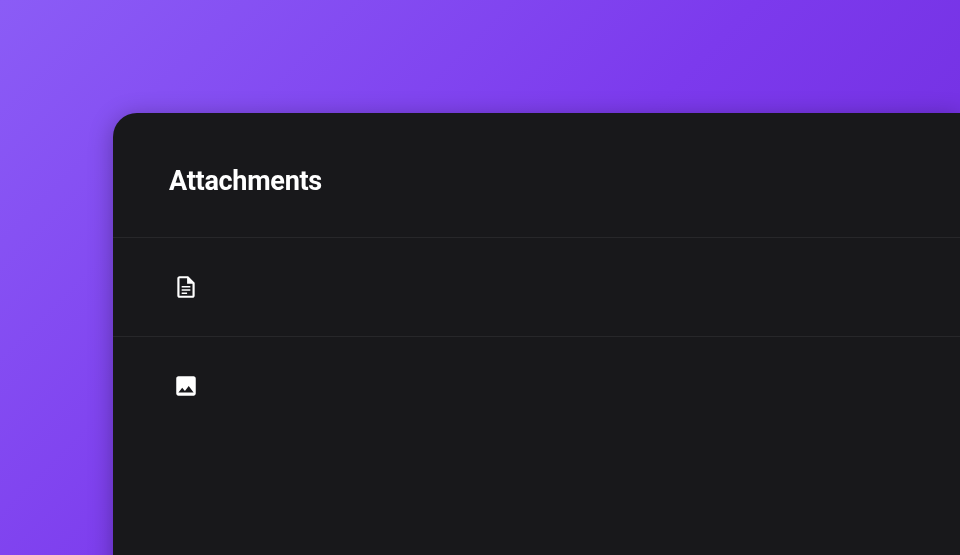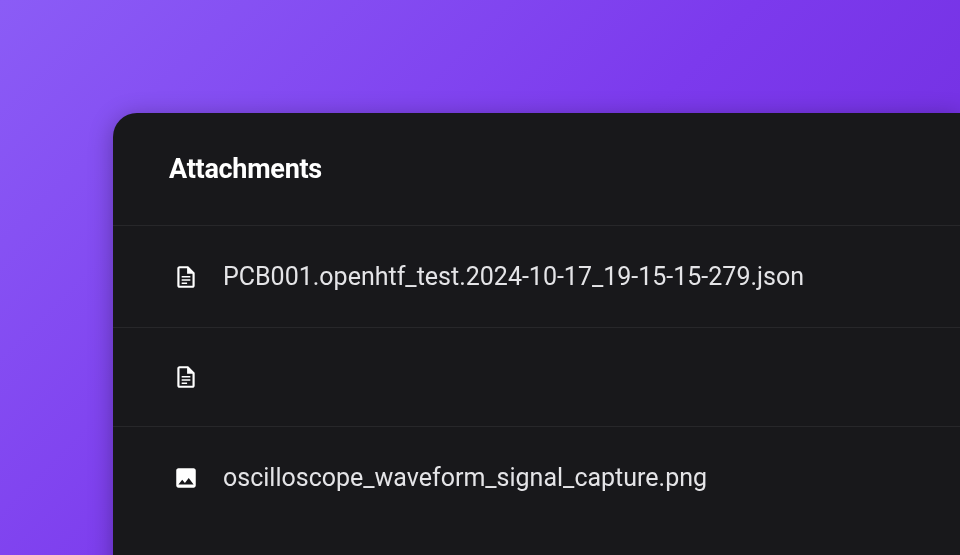"Attachments" .panel-title { margin-top: none -> 12px }
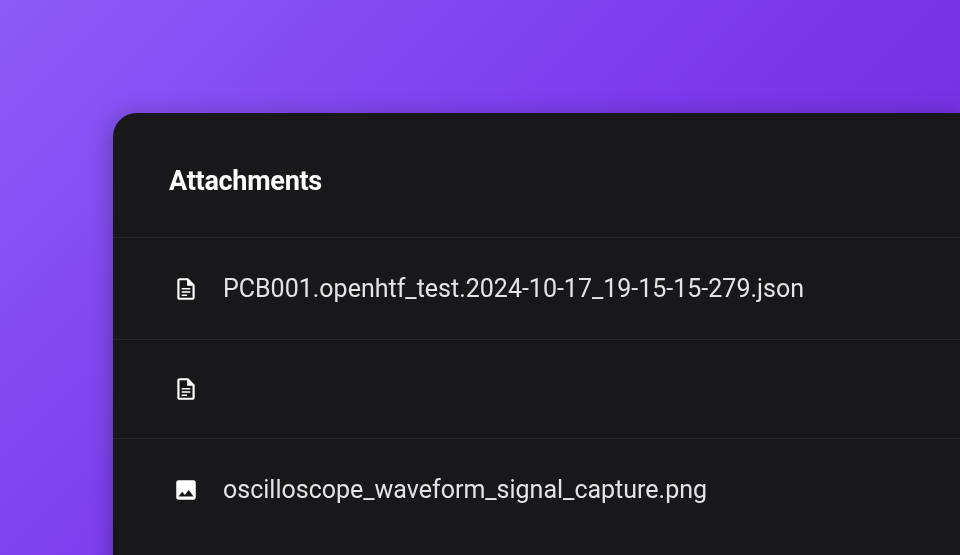"PCB001.openhtf_test.2024-10-17_19-15-15-" li.attachment-item { html: <li> <span> <svg> <path></path> </svg> </span> <span>PCB001.openhtf_test.2024-10-17_19-15-15-279.json</span> </li> -> none }
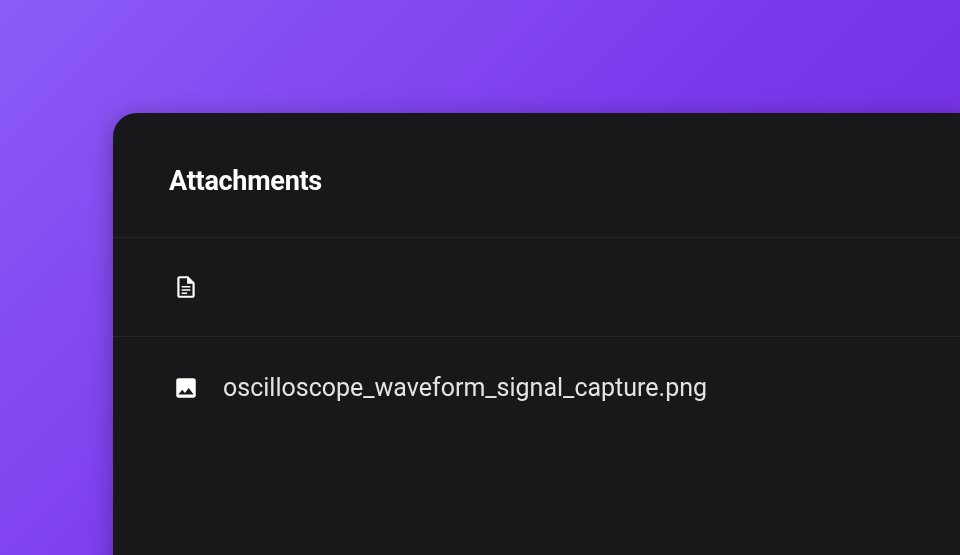"oscilloscope_waveform_signal_capture.png" span.attachment-name { html: <span>oscilloscope_waveform_signal_capture.png</span> -> none }
